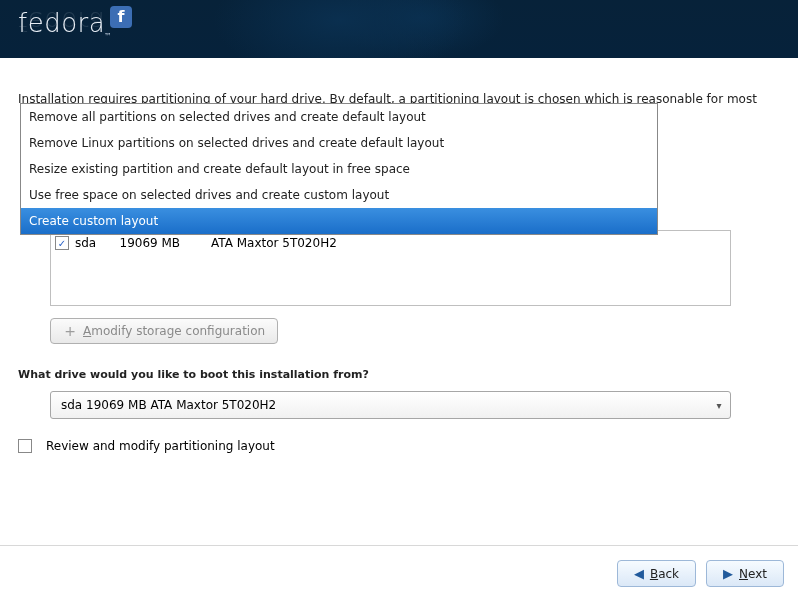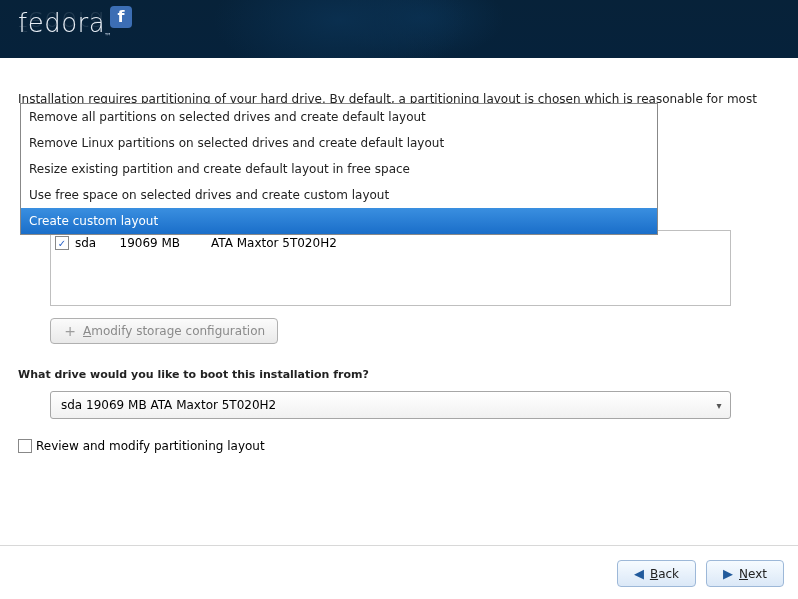"Review and modify partitioning layout" .review-row { gap: 2px -> 12px }
